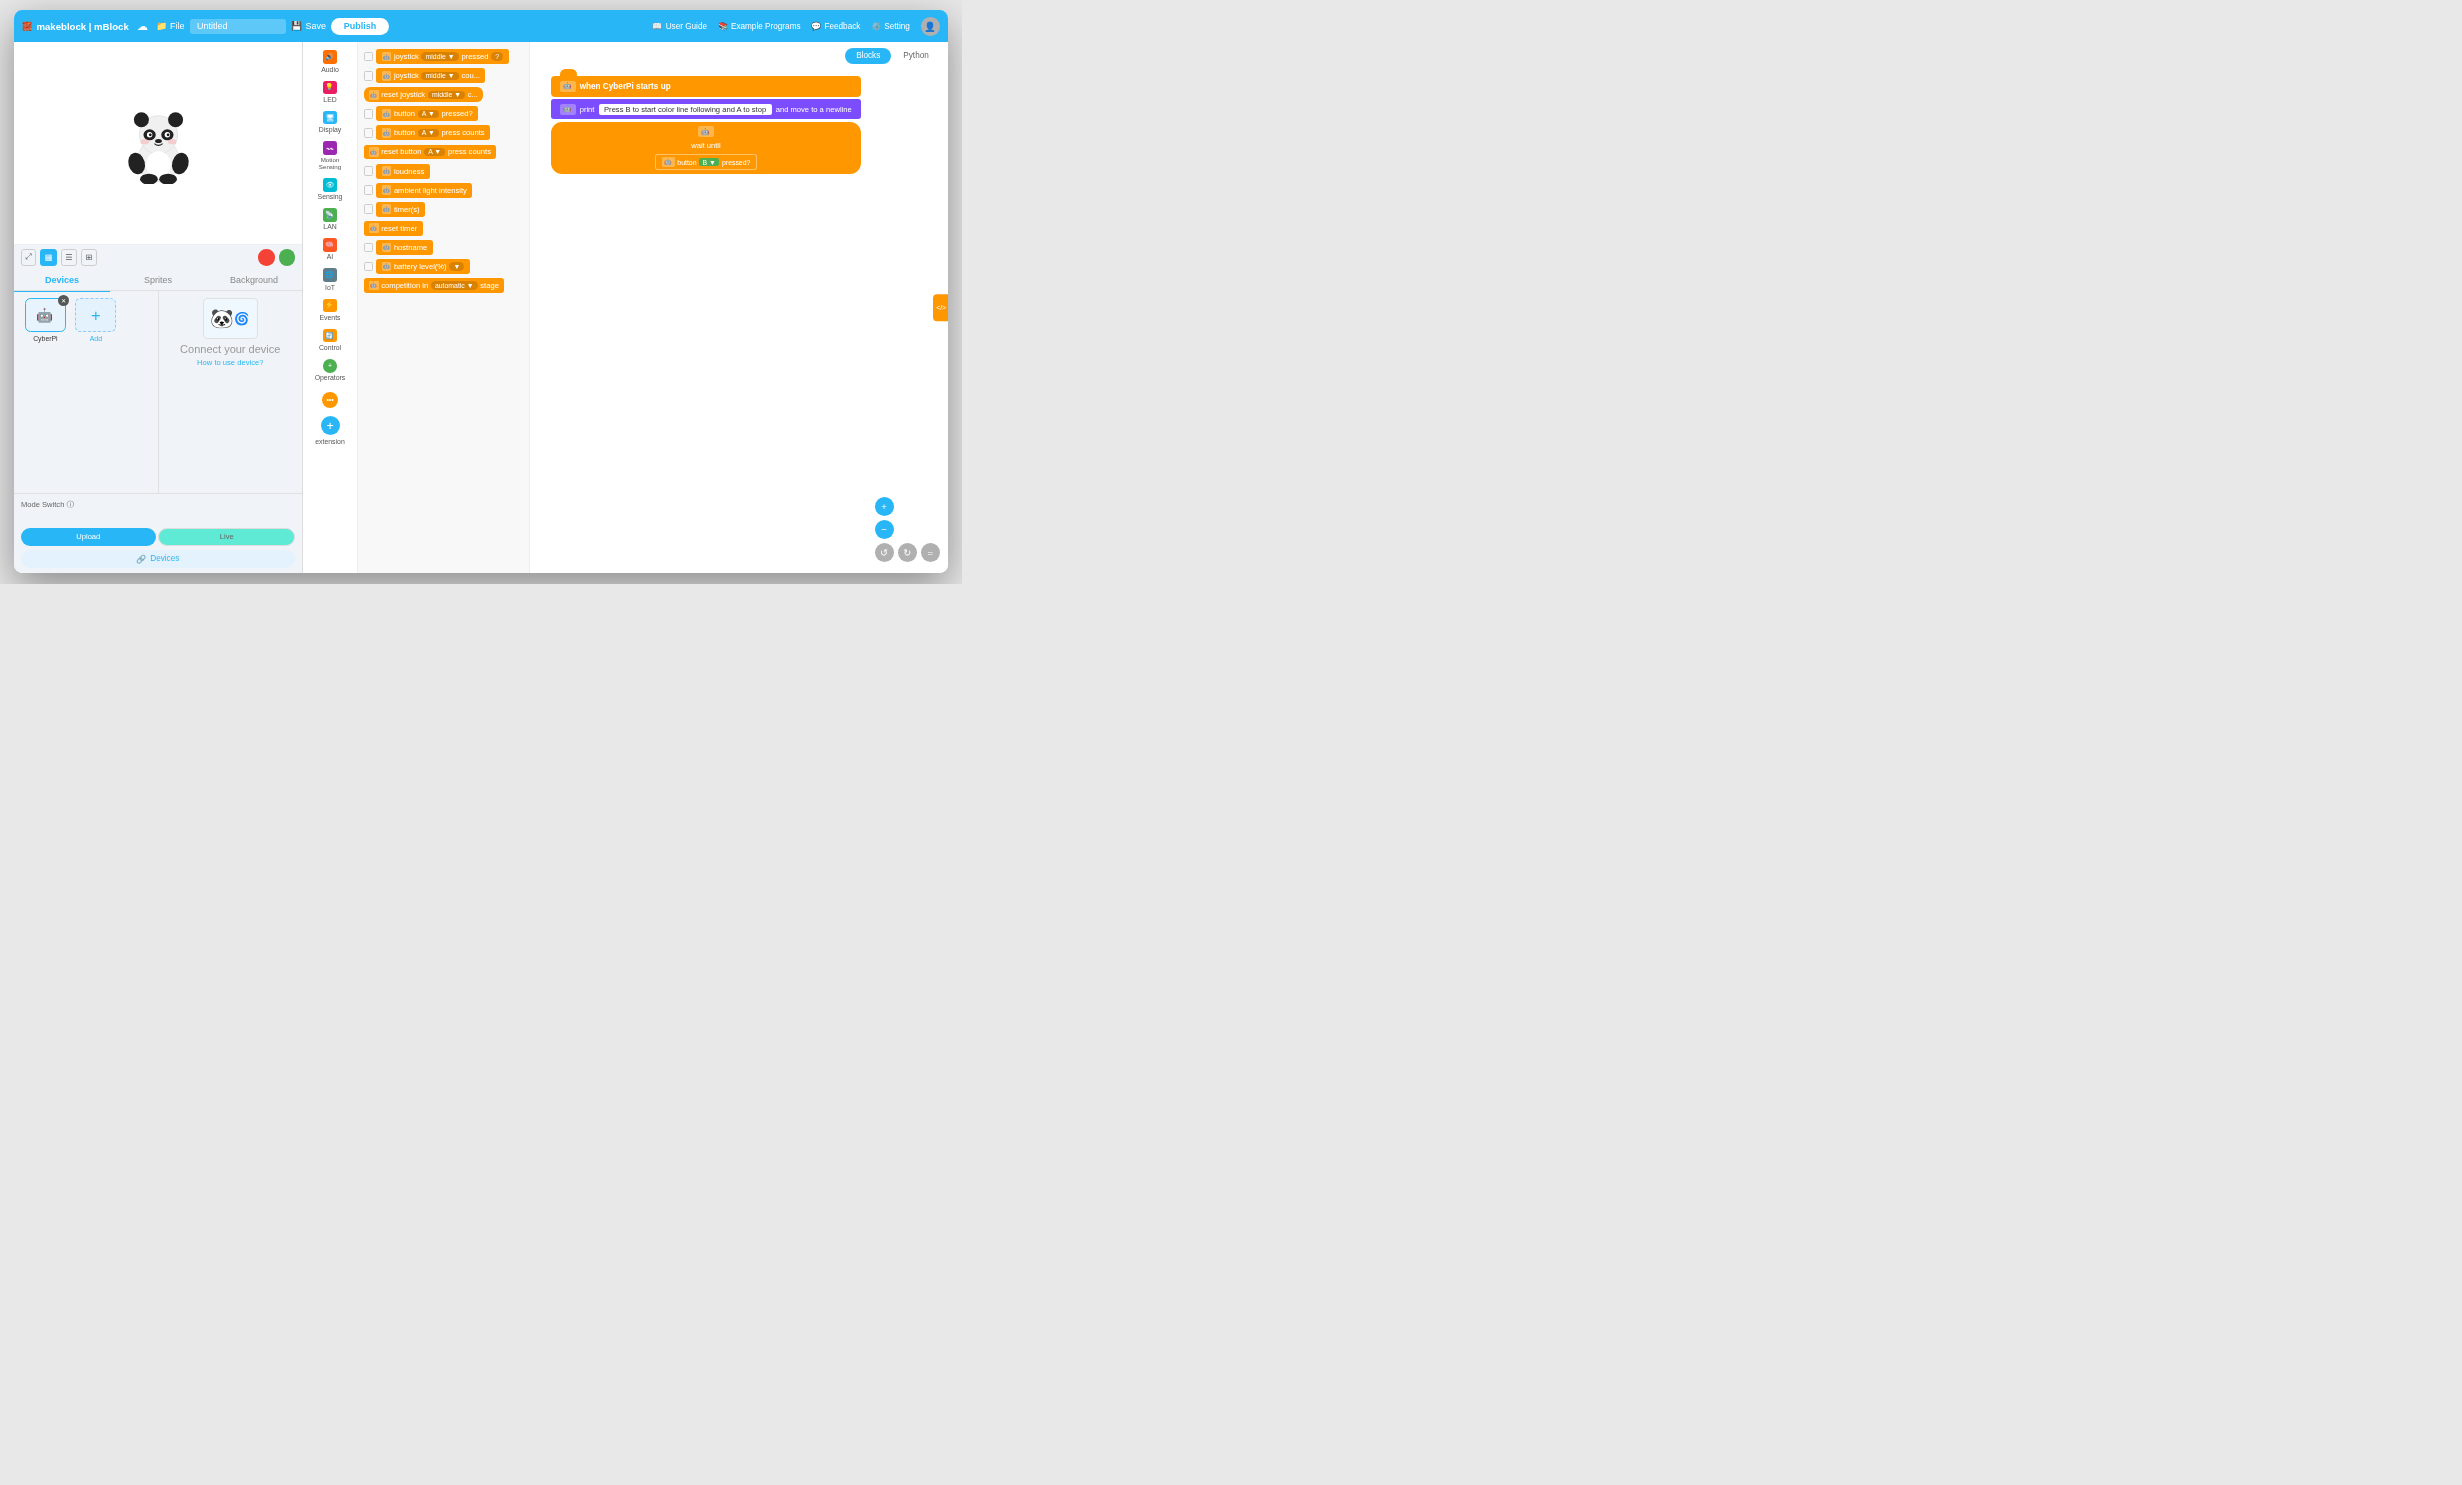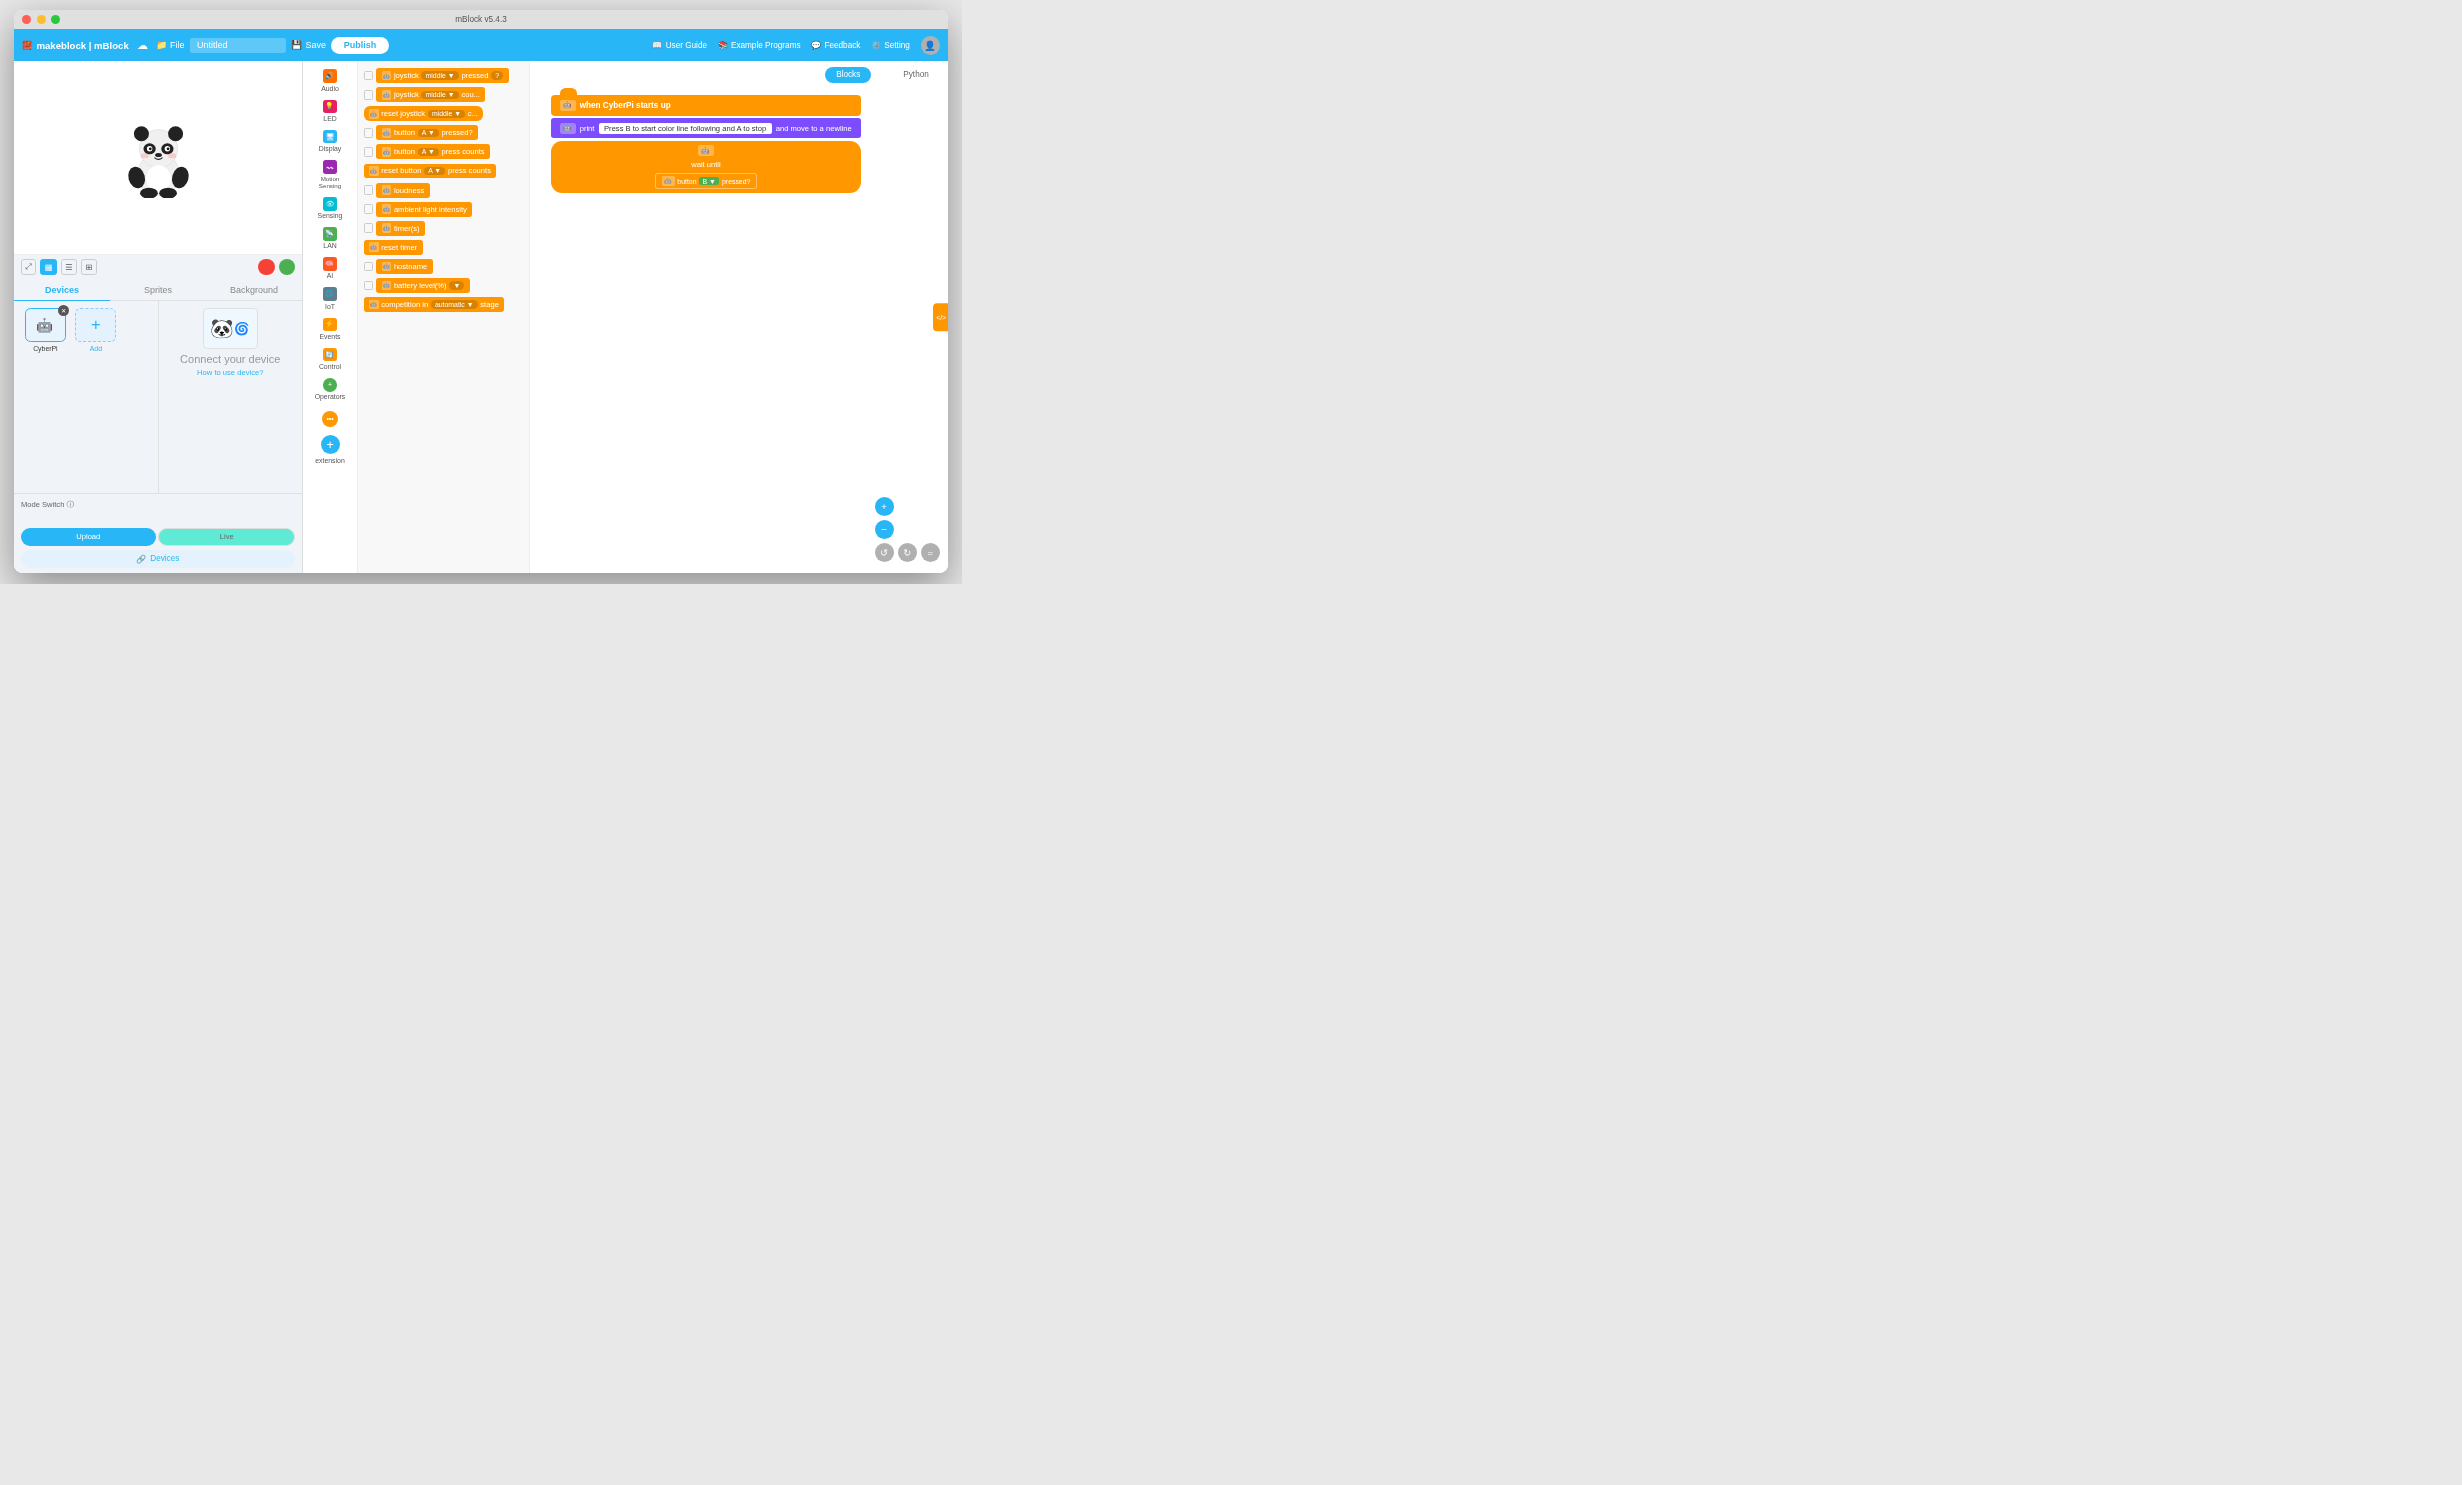"mBlock v5.4.3" div.titlebar { html: <div> <div></div> <div></div> <div></div> <span>mBlock v5.4.3</span> </div> -> none }
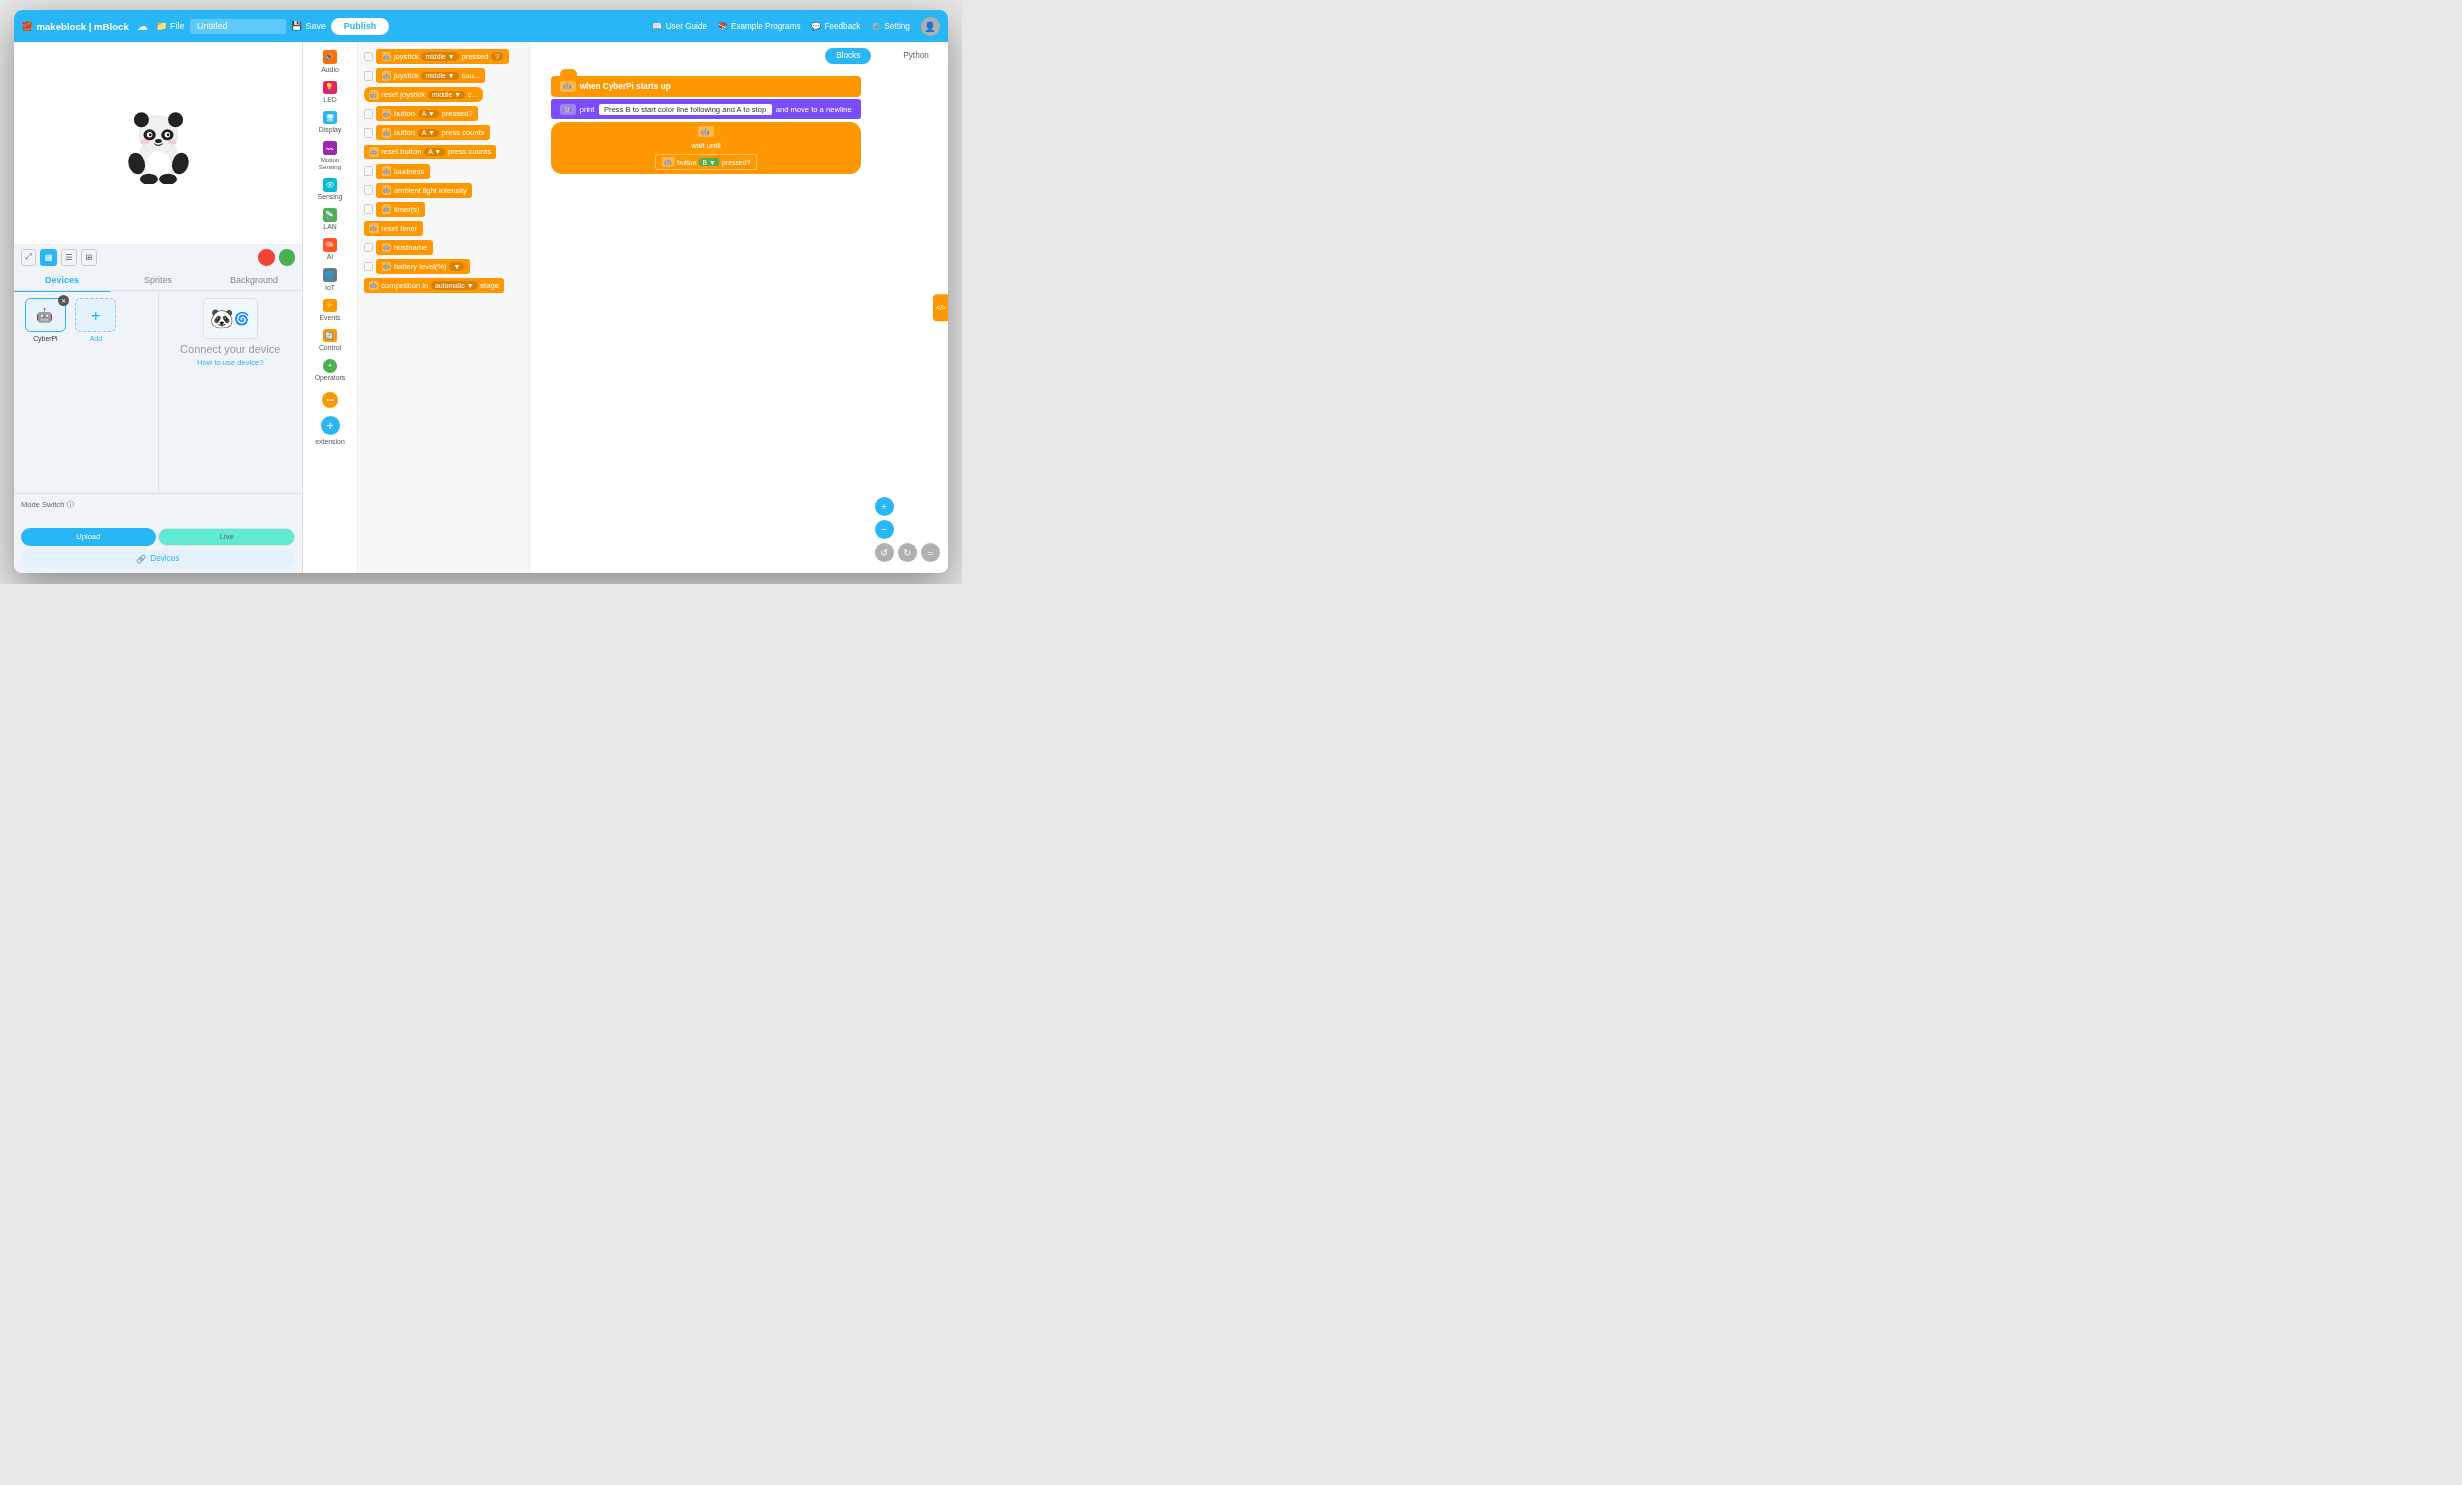"Blocks" .coding-tabs { gap: 21px -> 1px }
